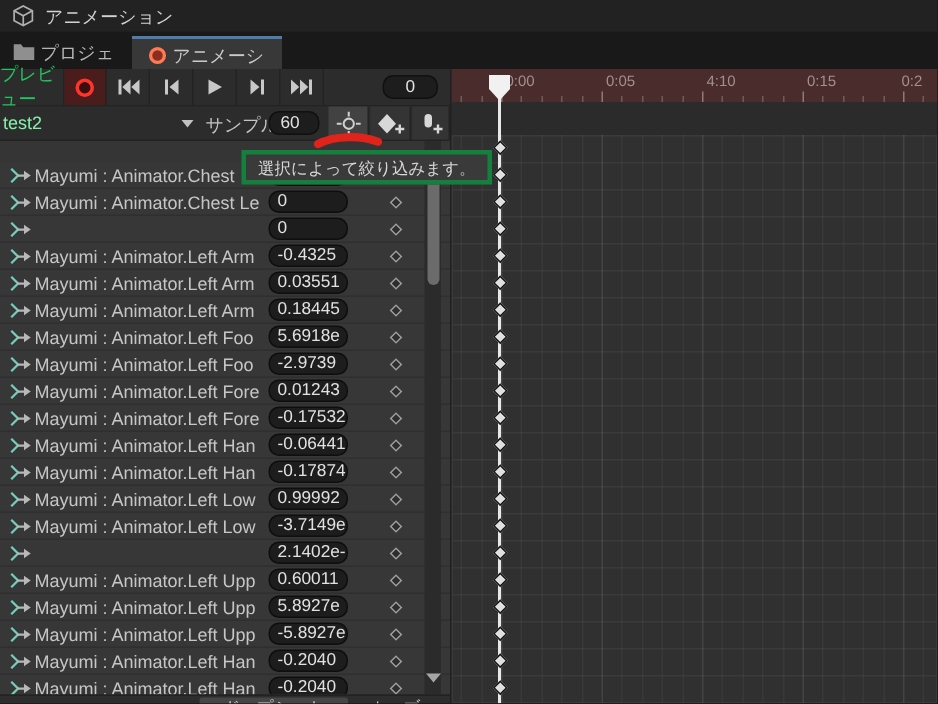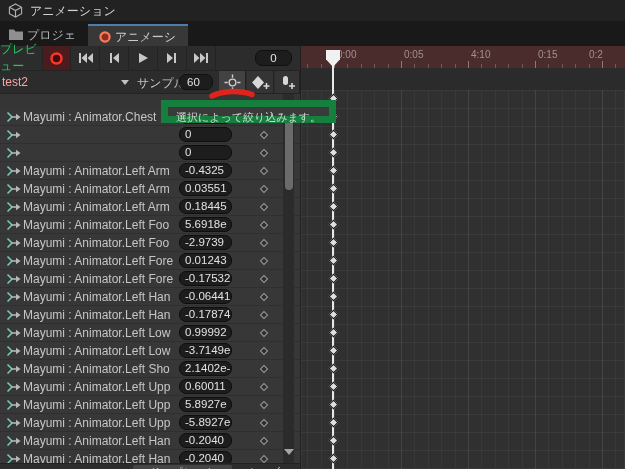"0:2" div.tick-label { left: 288px -> 300px }
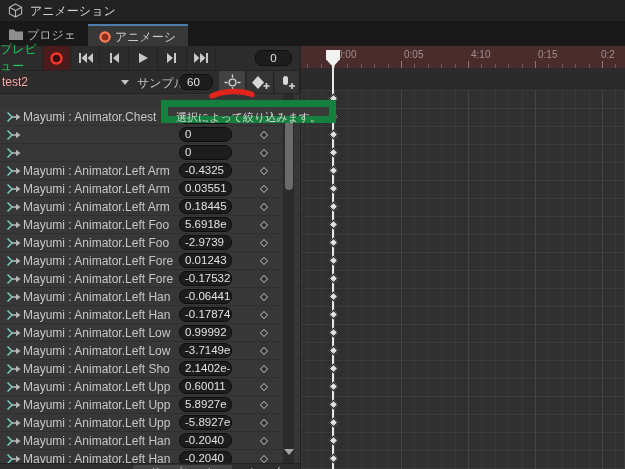"test2" #clipname { color: #fca5a5 -> #86efac }
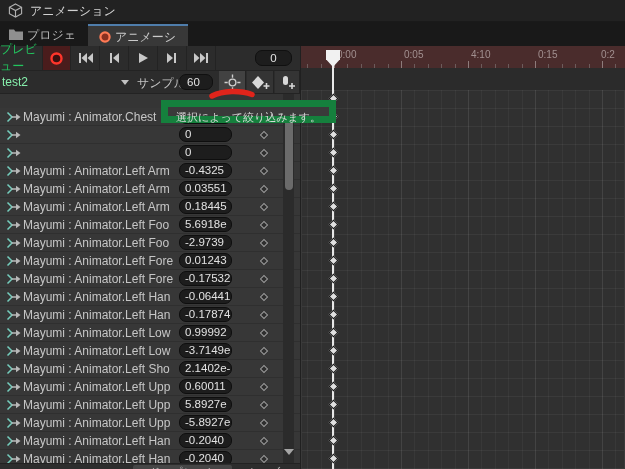"選択によって絞り込みます。" #tooltip { border: 7px solid #15803d -> 3px solid #15803d }
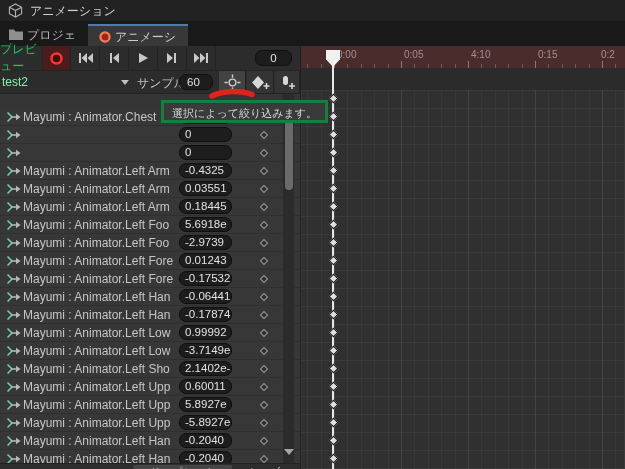"Mayumi : Animator.Chest Le" span.plabel { html: none -> <span>Mayumi : Animator.Chest Le</span> }
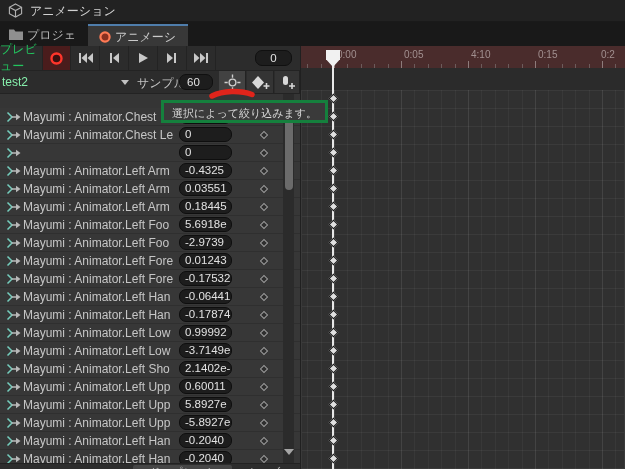"Mayumi : Animator.Left Sho" span.plabel { html: <span>Mayumi : Animator.Left Sho</span> -> none }
